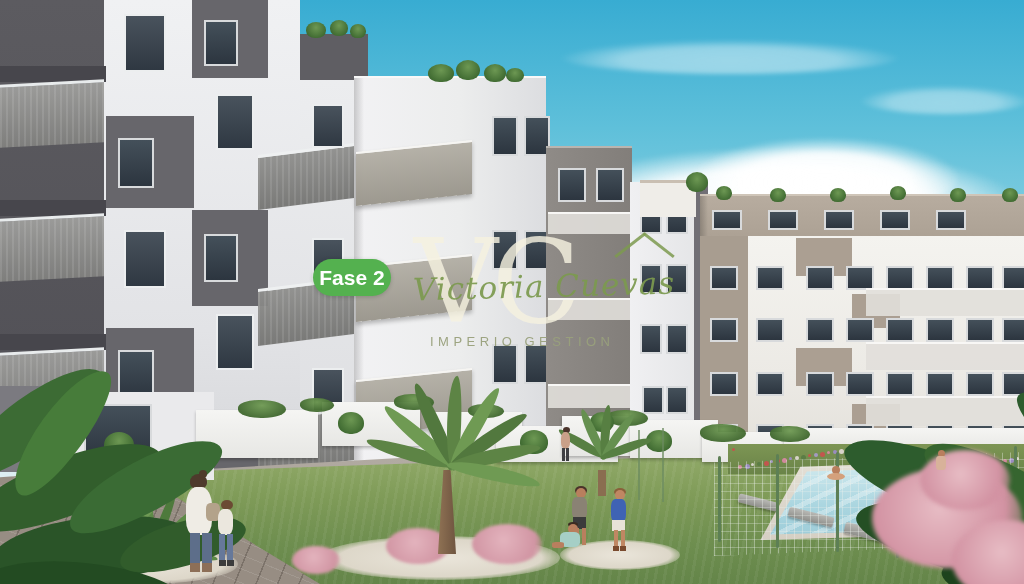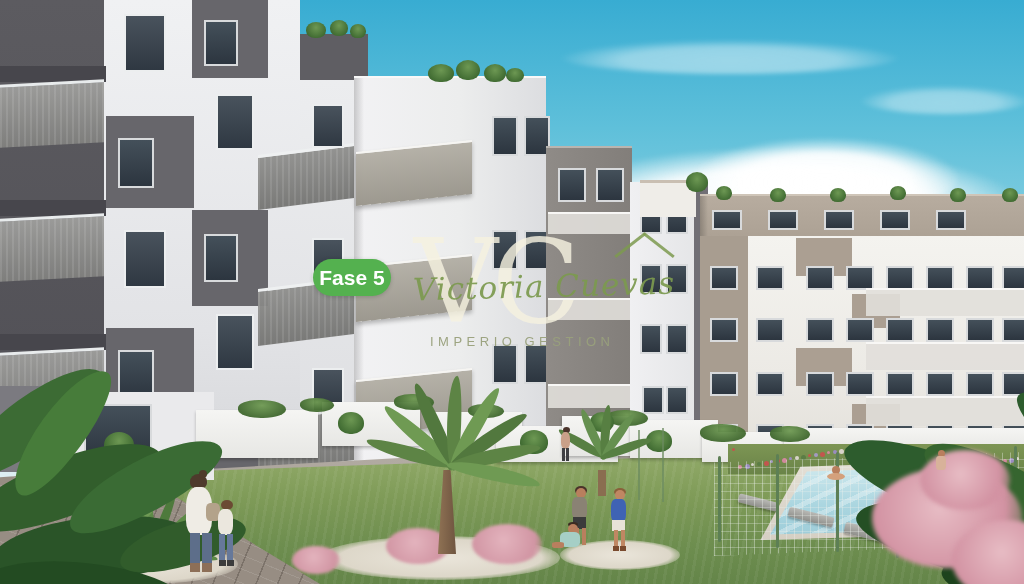"Fase 5" div.badge { text: 5 -> 2 }
